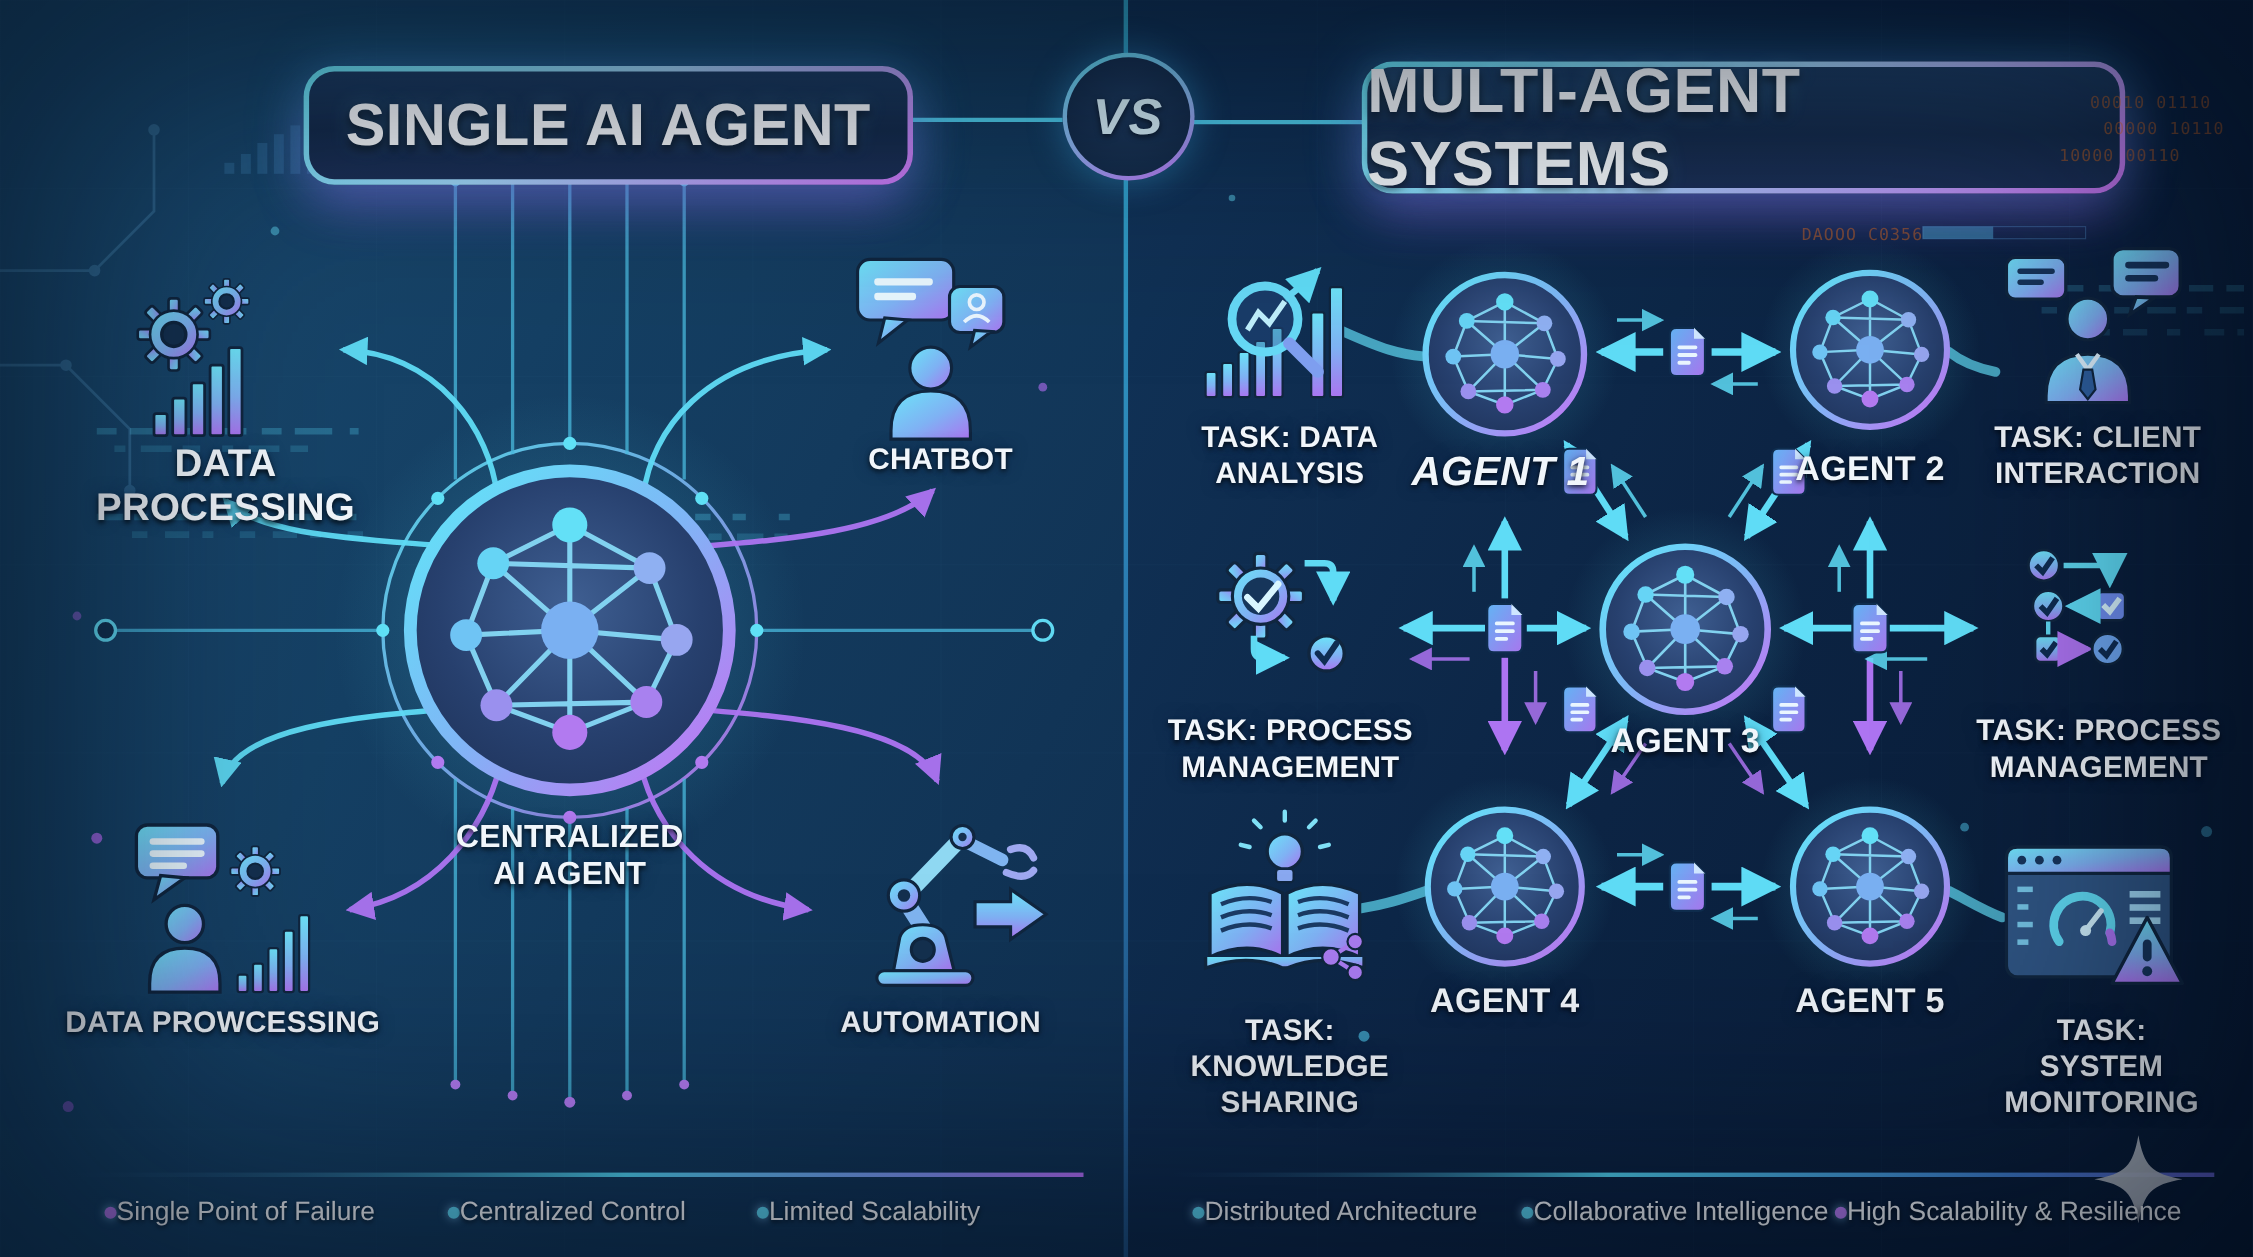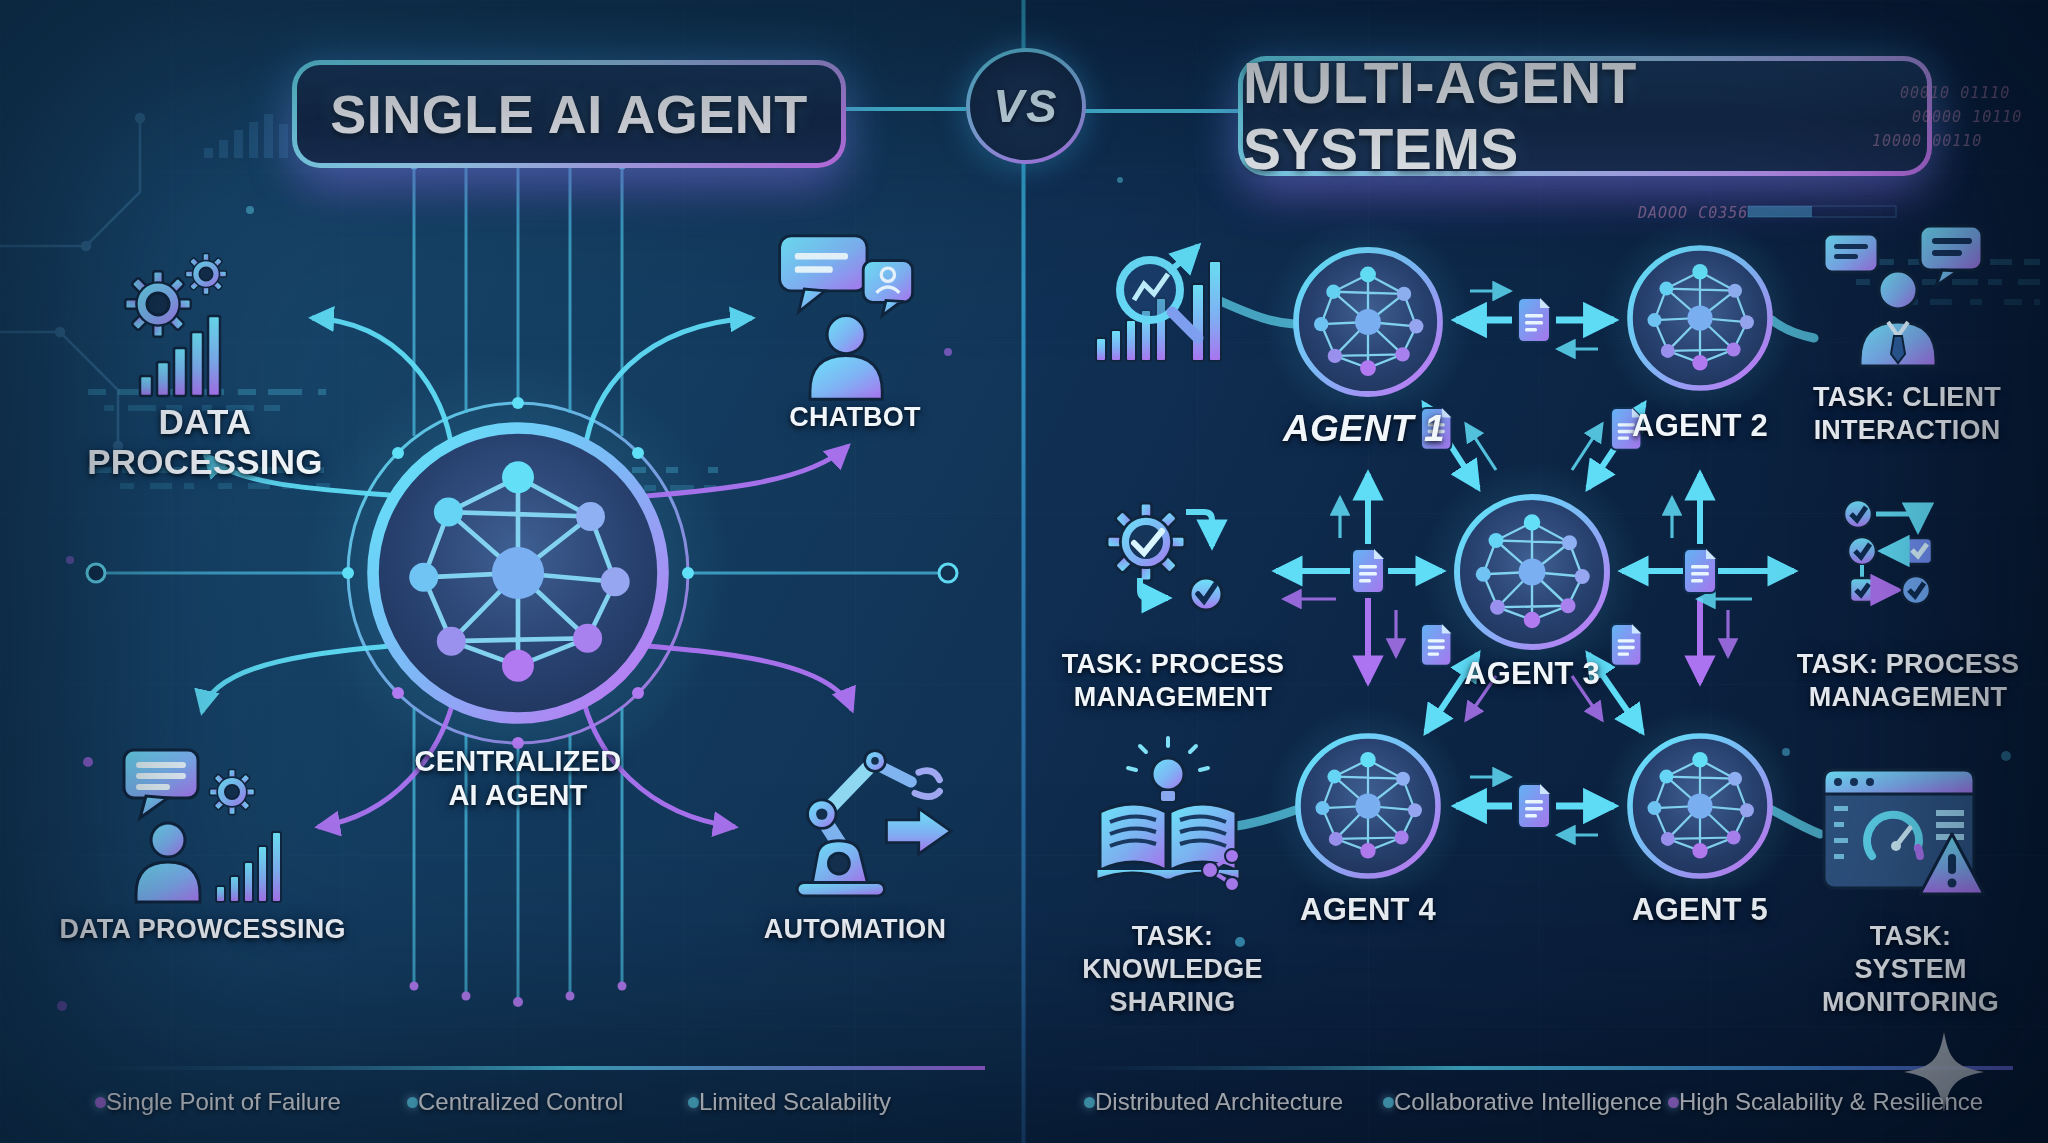"SINGLE AI AGENT" div.abs { margin-left: 16px -> none }
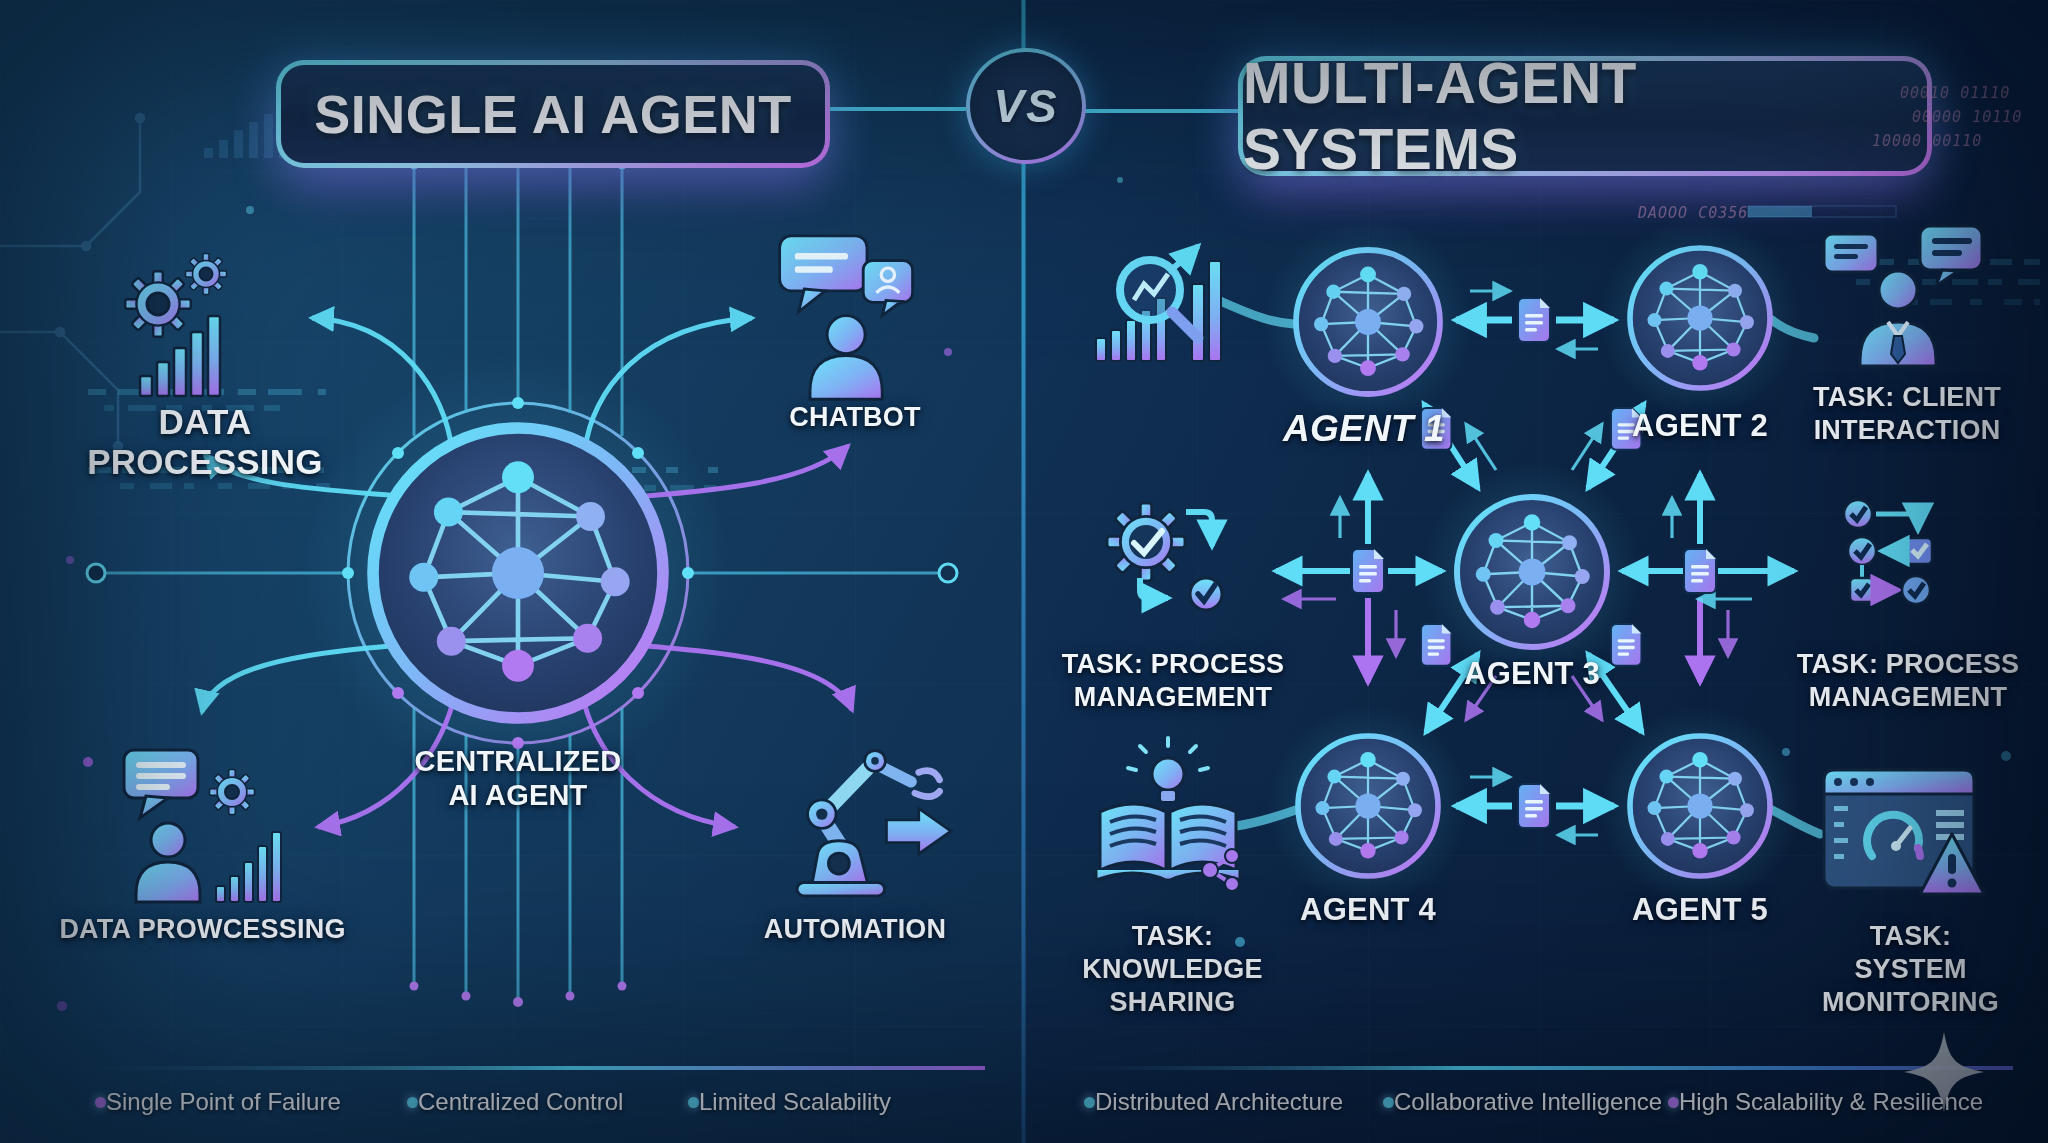"00010 01110" .code { color: #f9a8d4 -> #f97316; font-style: italic -> none }
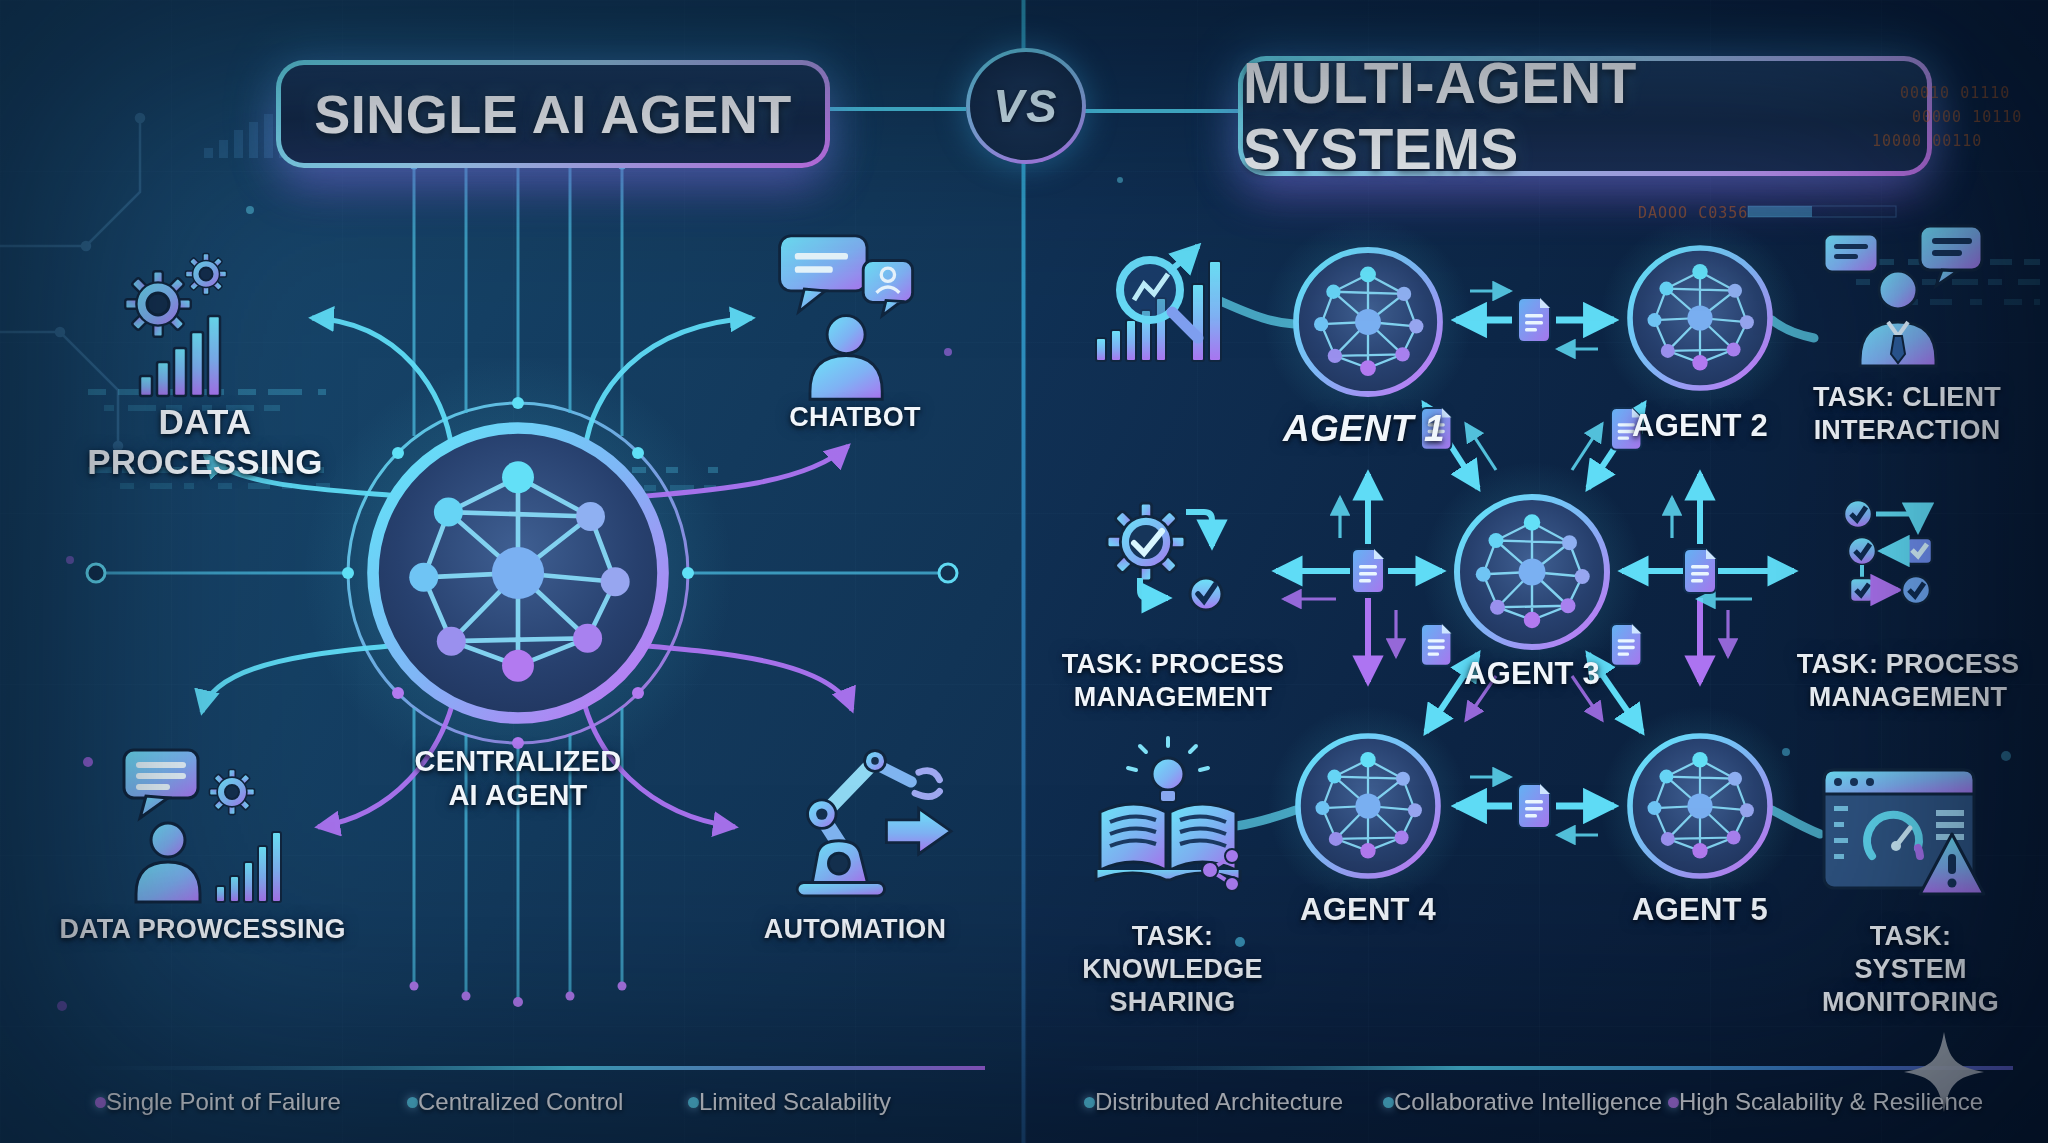"TASK: DATA" div.abs { html: none -> <div>TASK: DATA ANALYSIS</div> }
